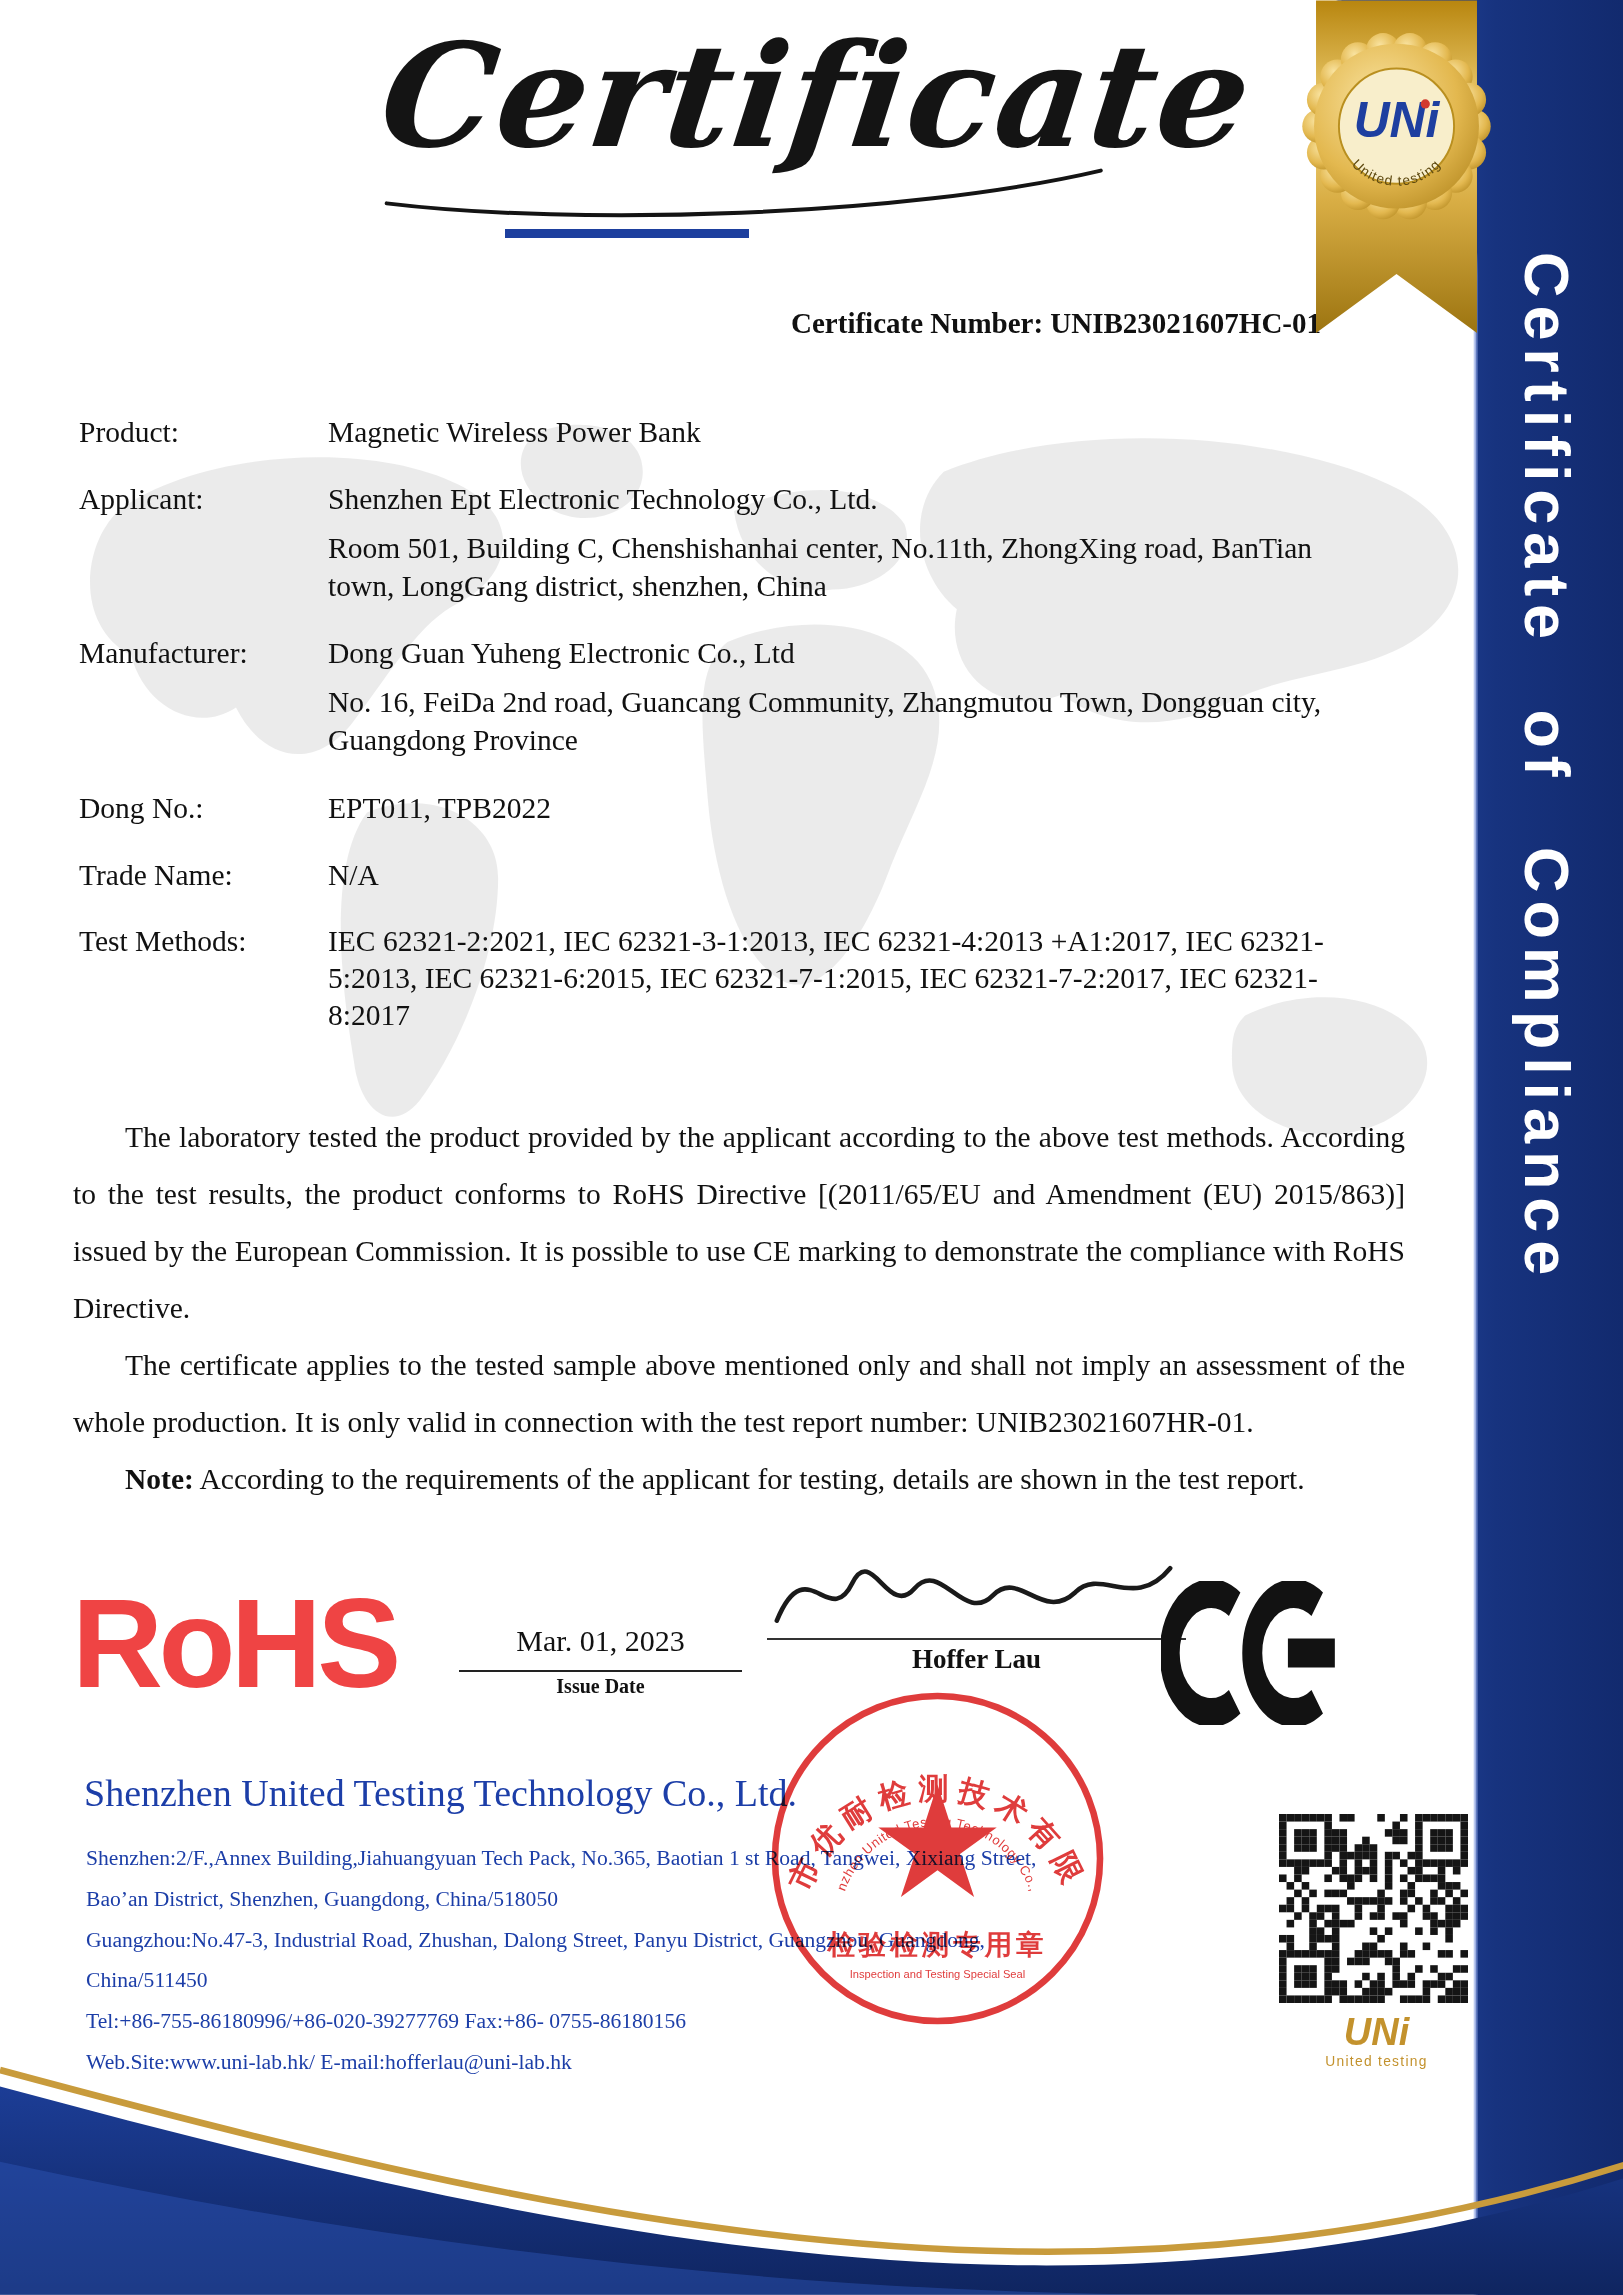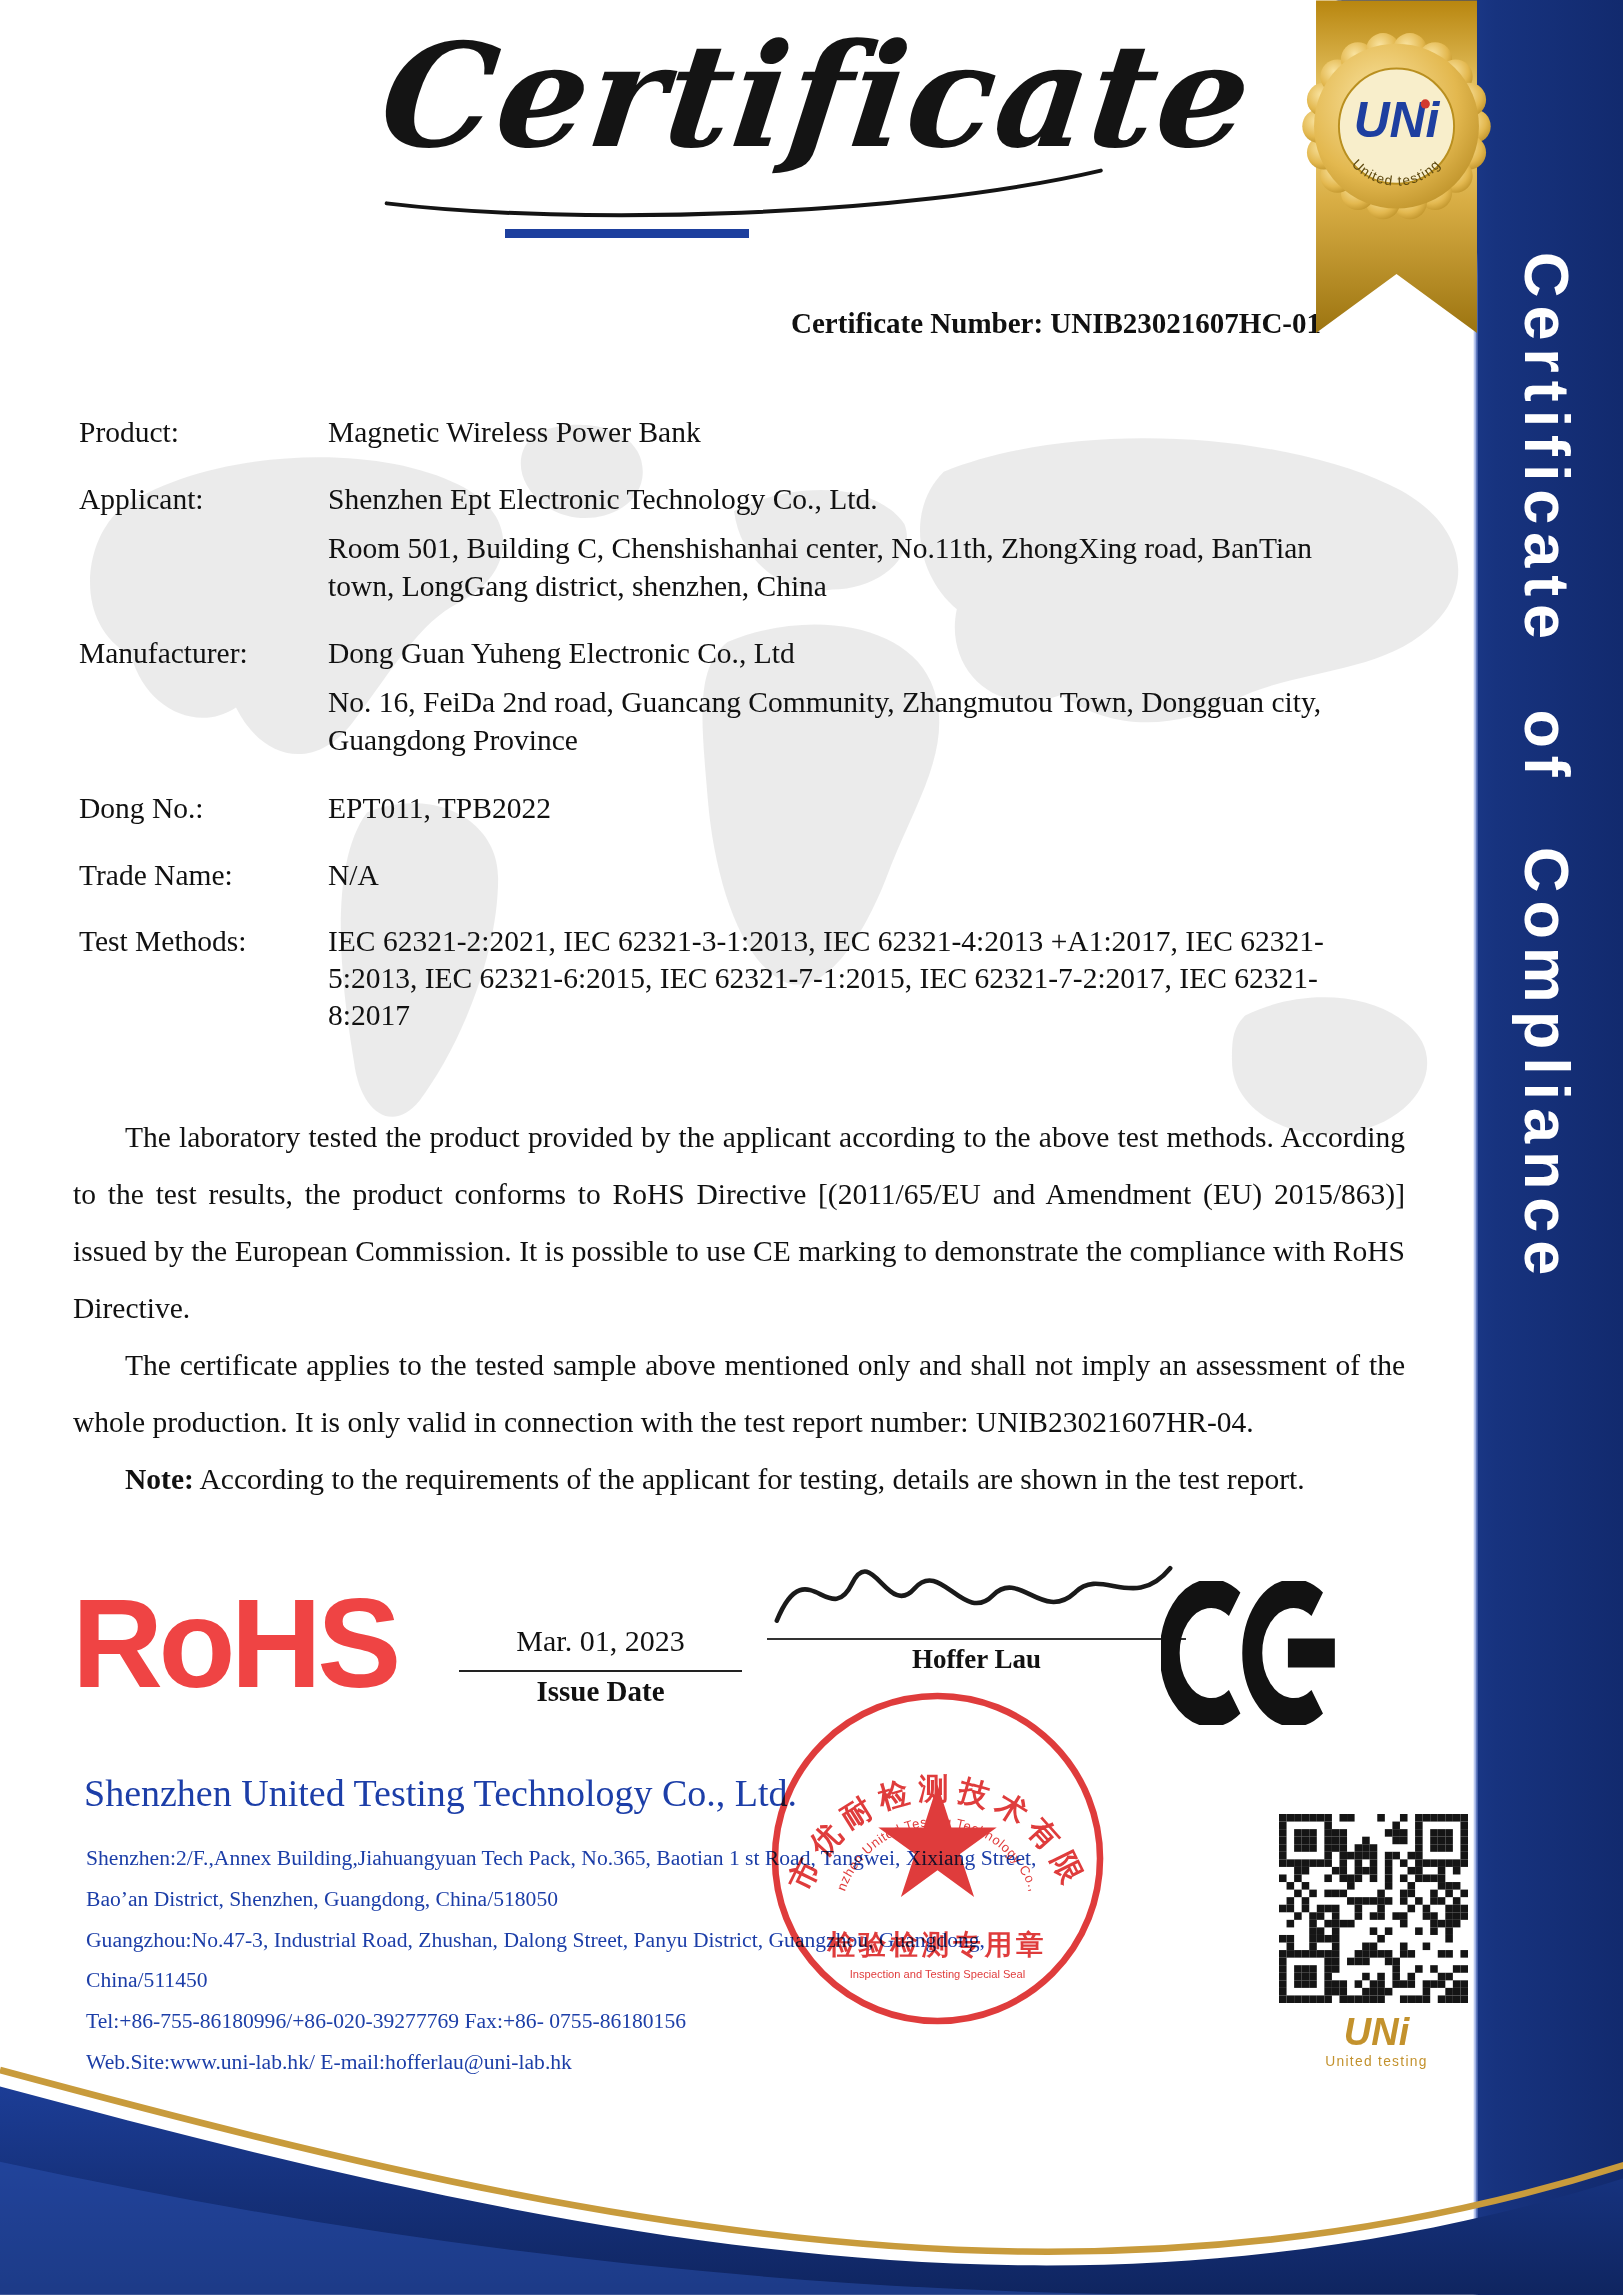"The certificate applies to the" p { text: UNIB23021607HR-04 -> UNIB23021607HR-01 }
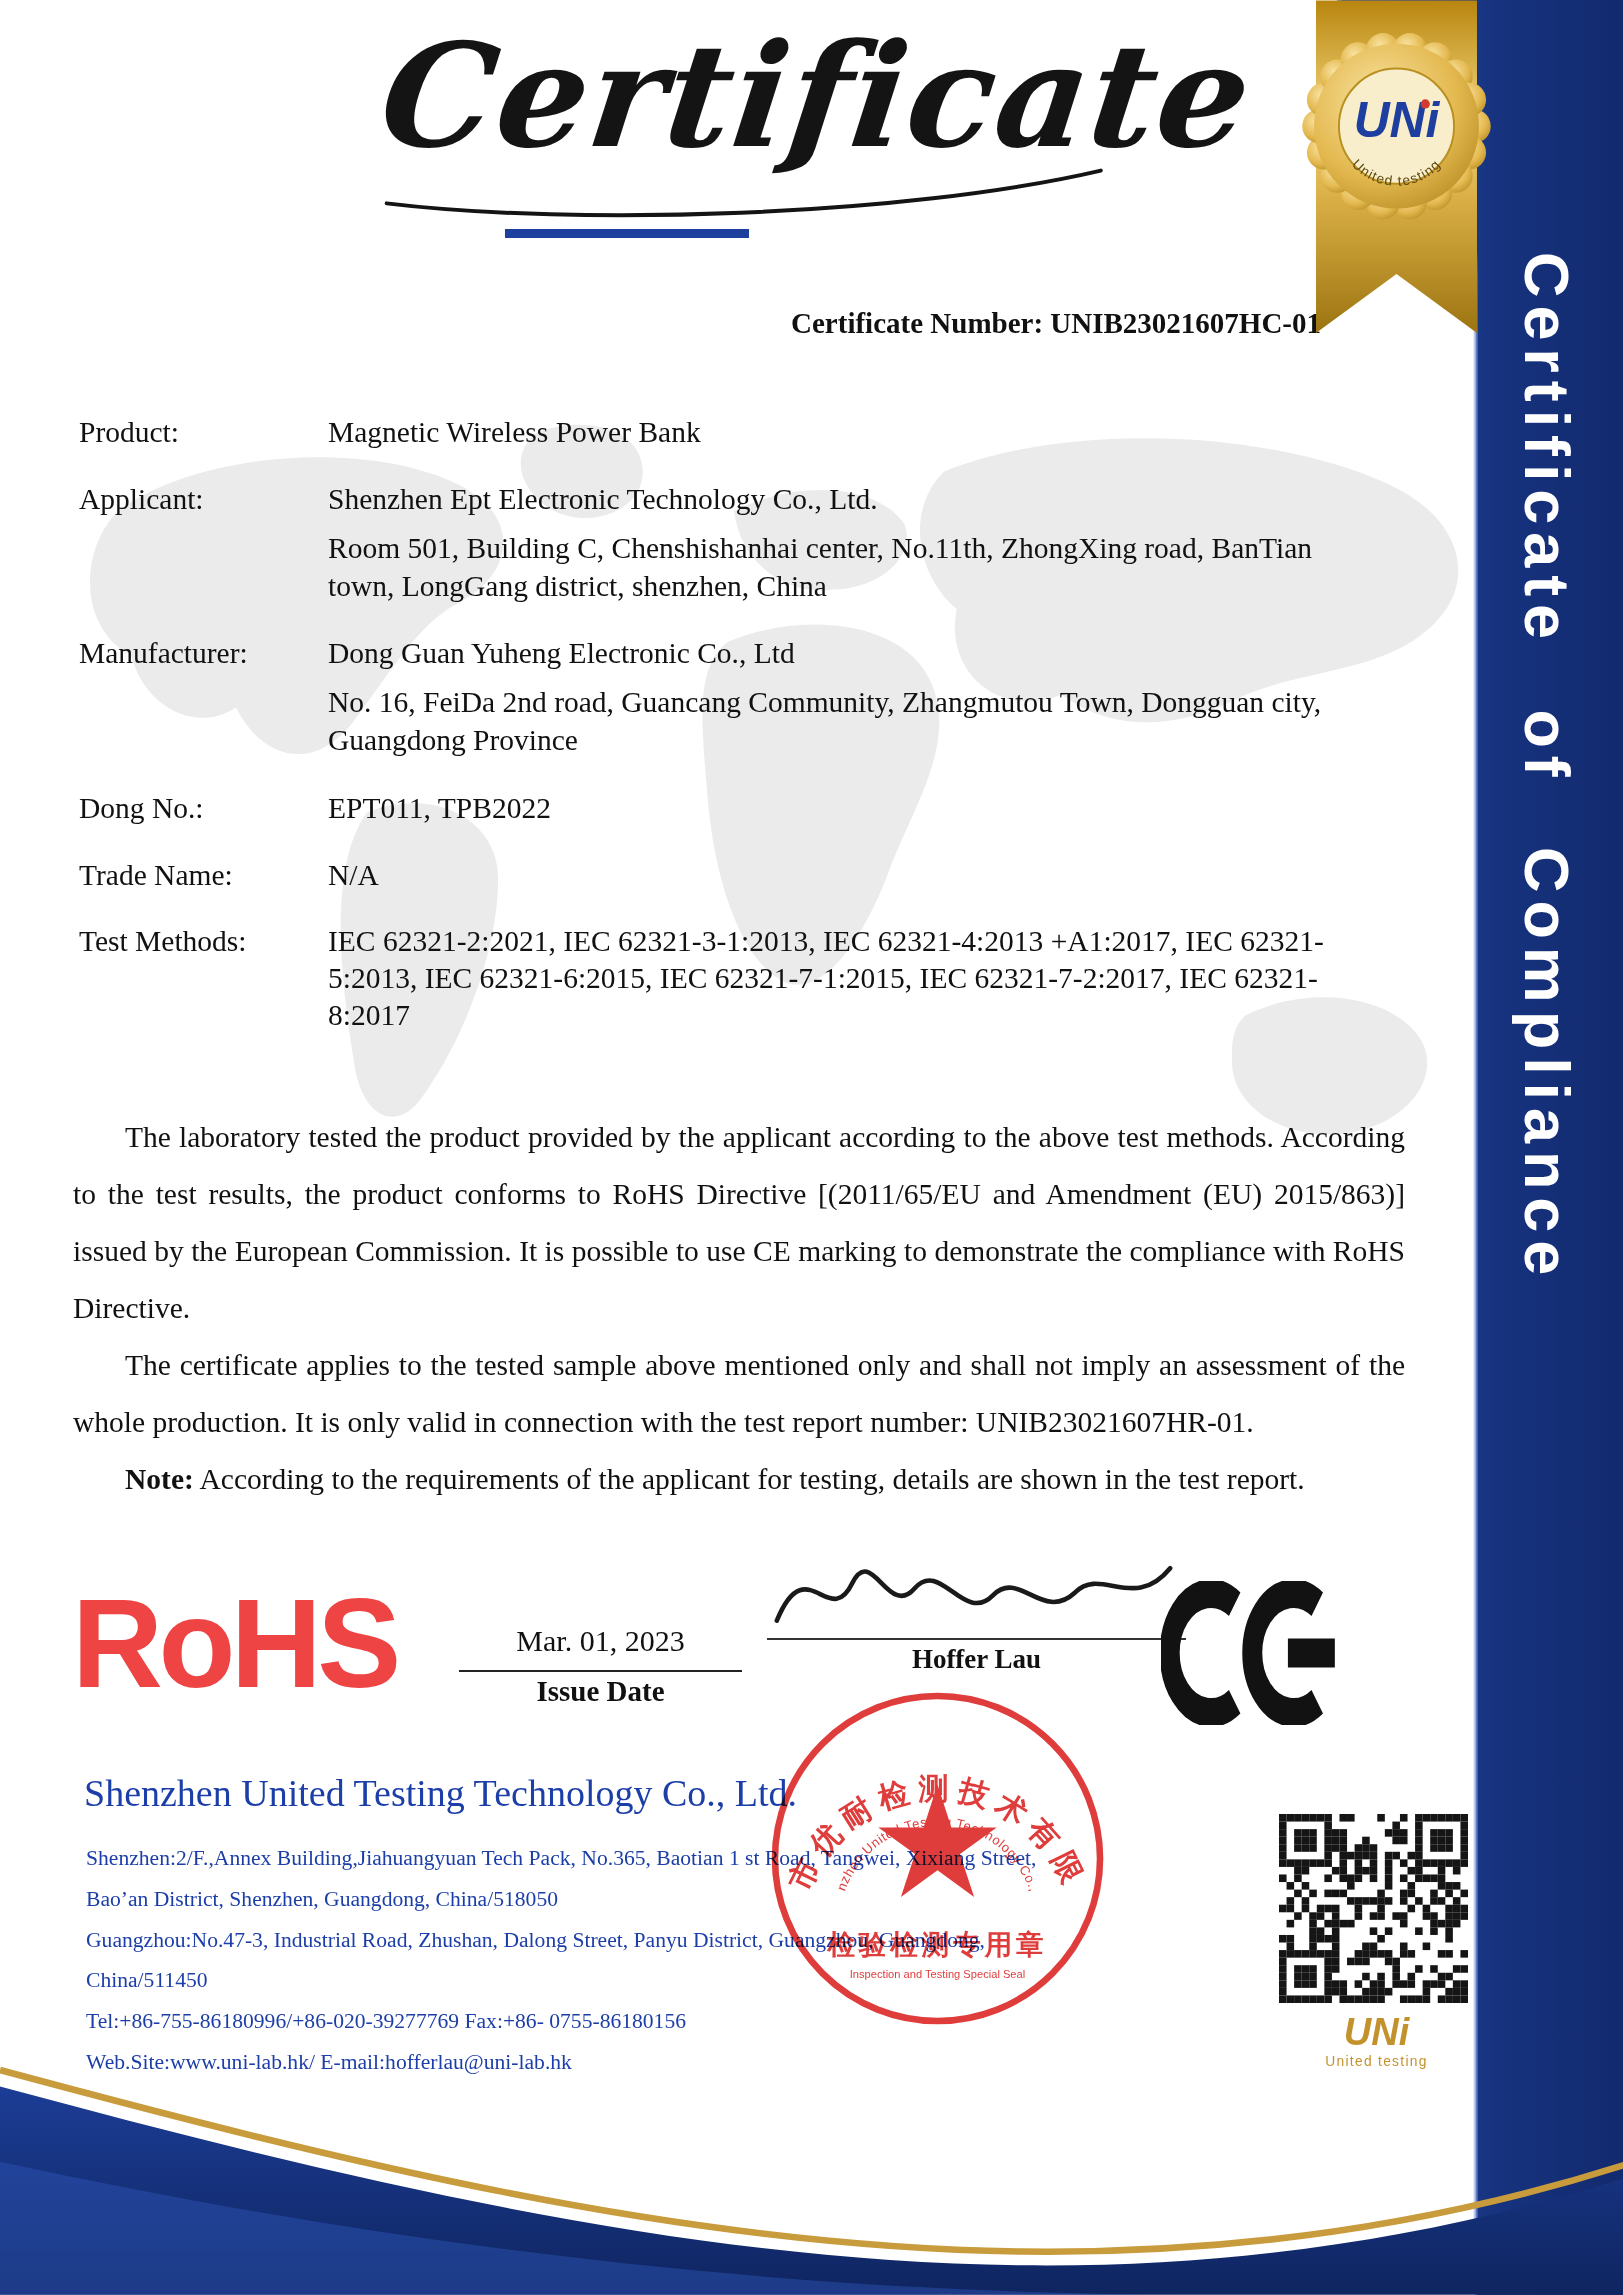"Issue Date" .issue-label { font-size: 29px -> 20px }
